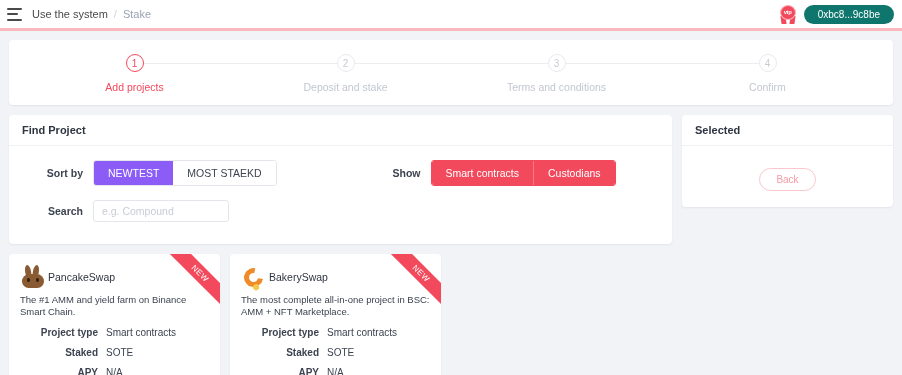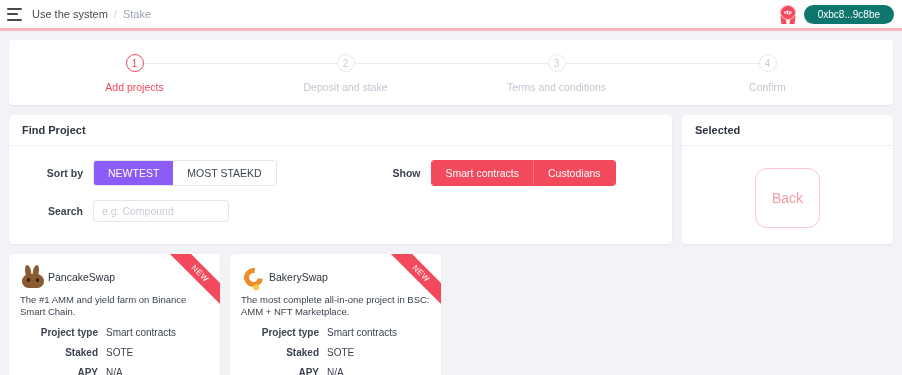"Back" .btn { font-size: 14px -> 10px; padding: 21px 16px -> 5px 16px }
